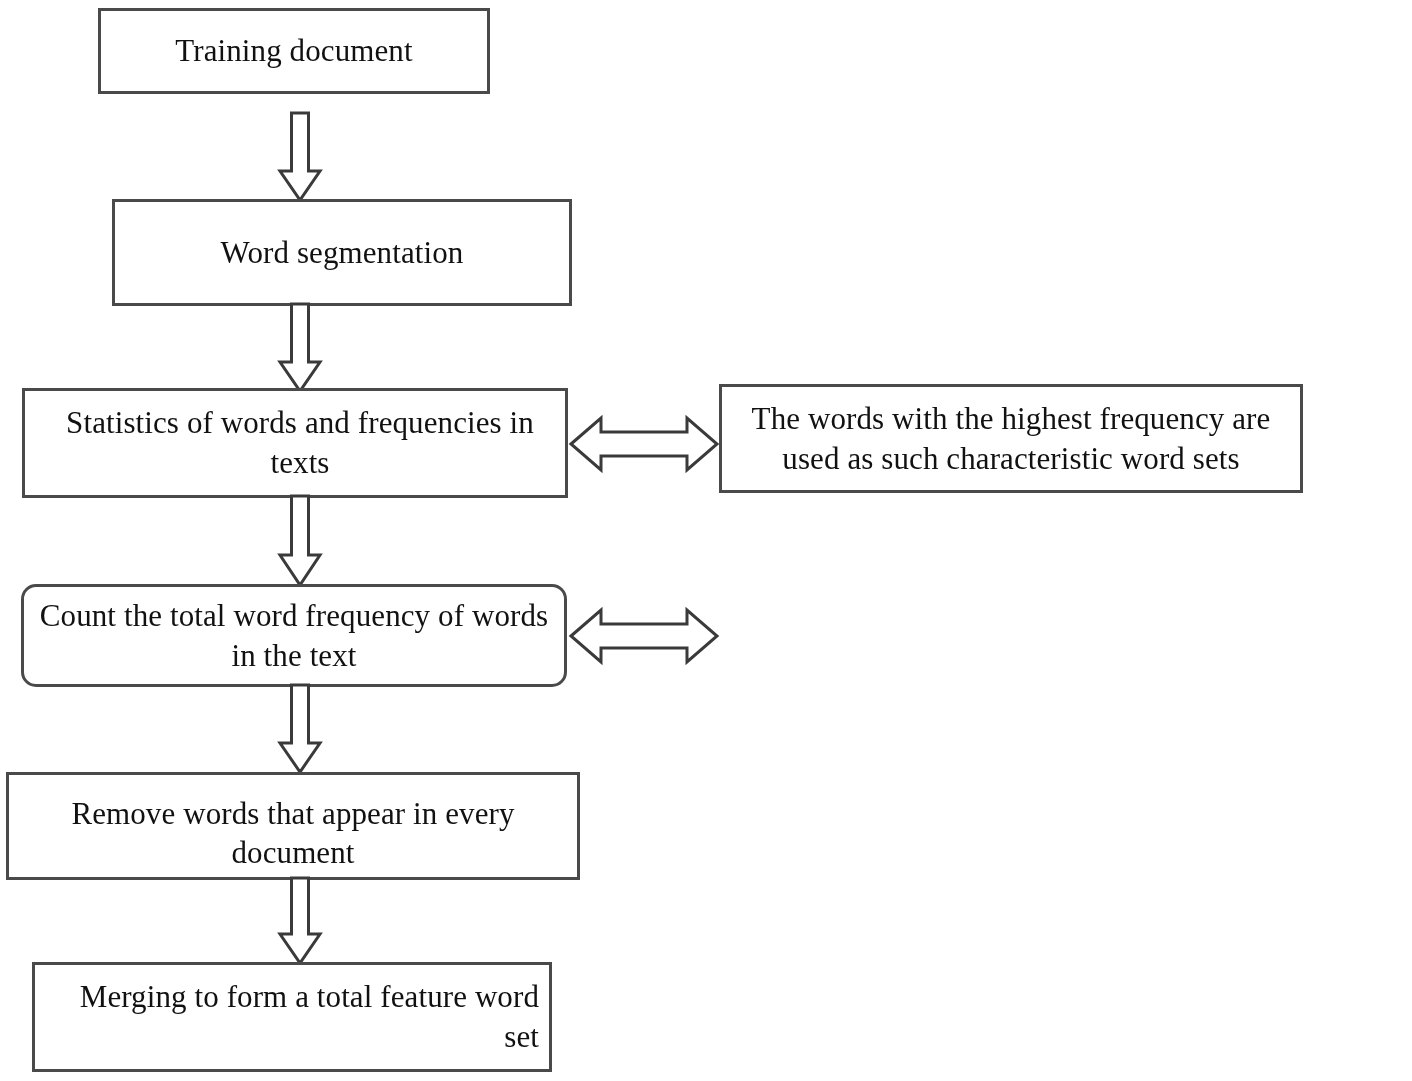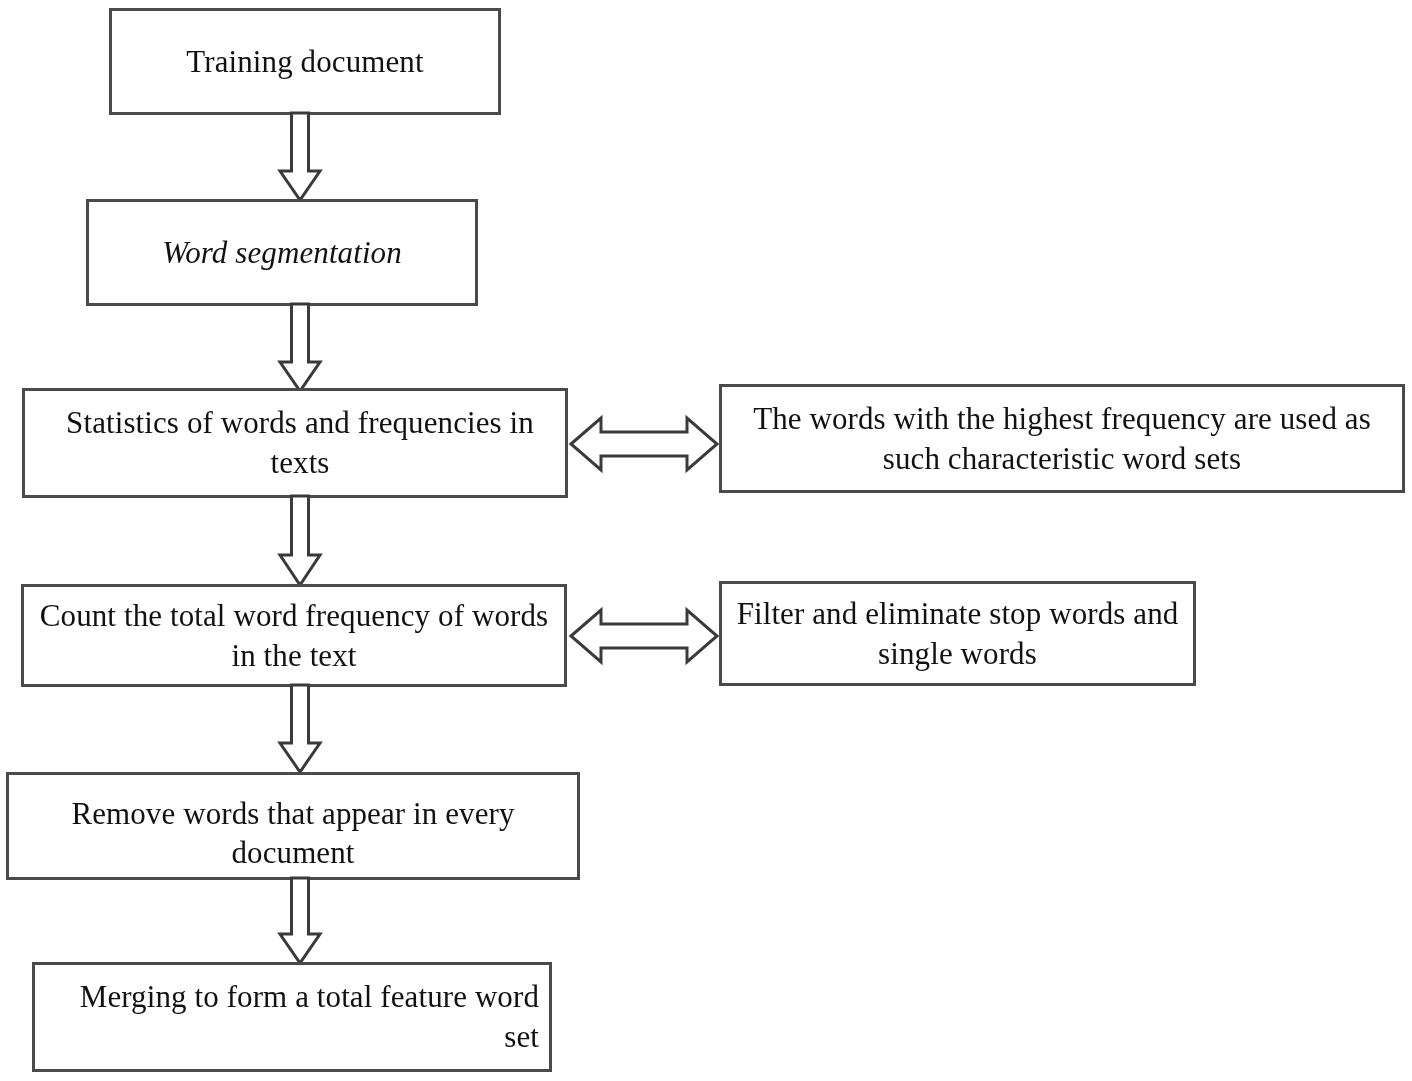"Training document" div.node { height: 107px -> 86px; margin-left: 11px -> none }
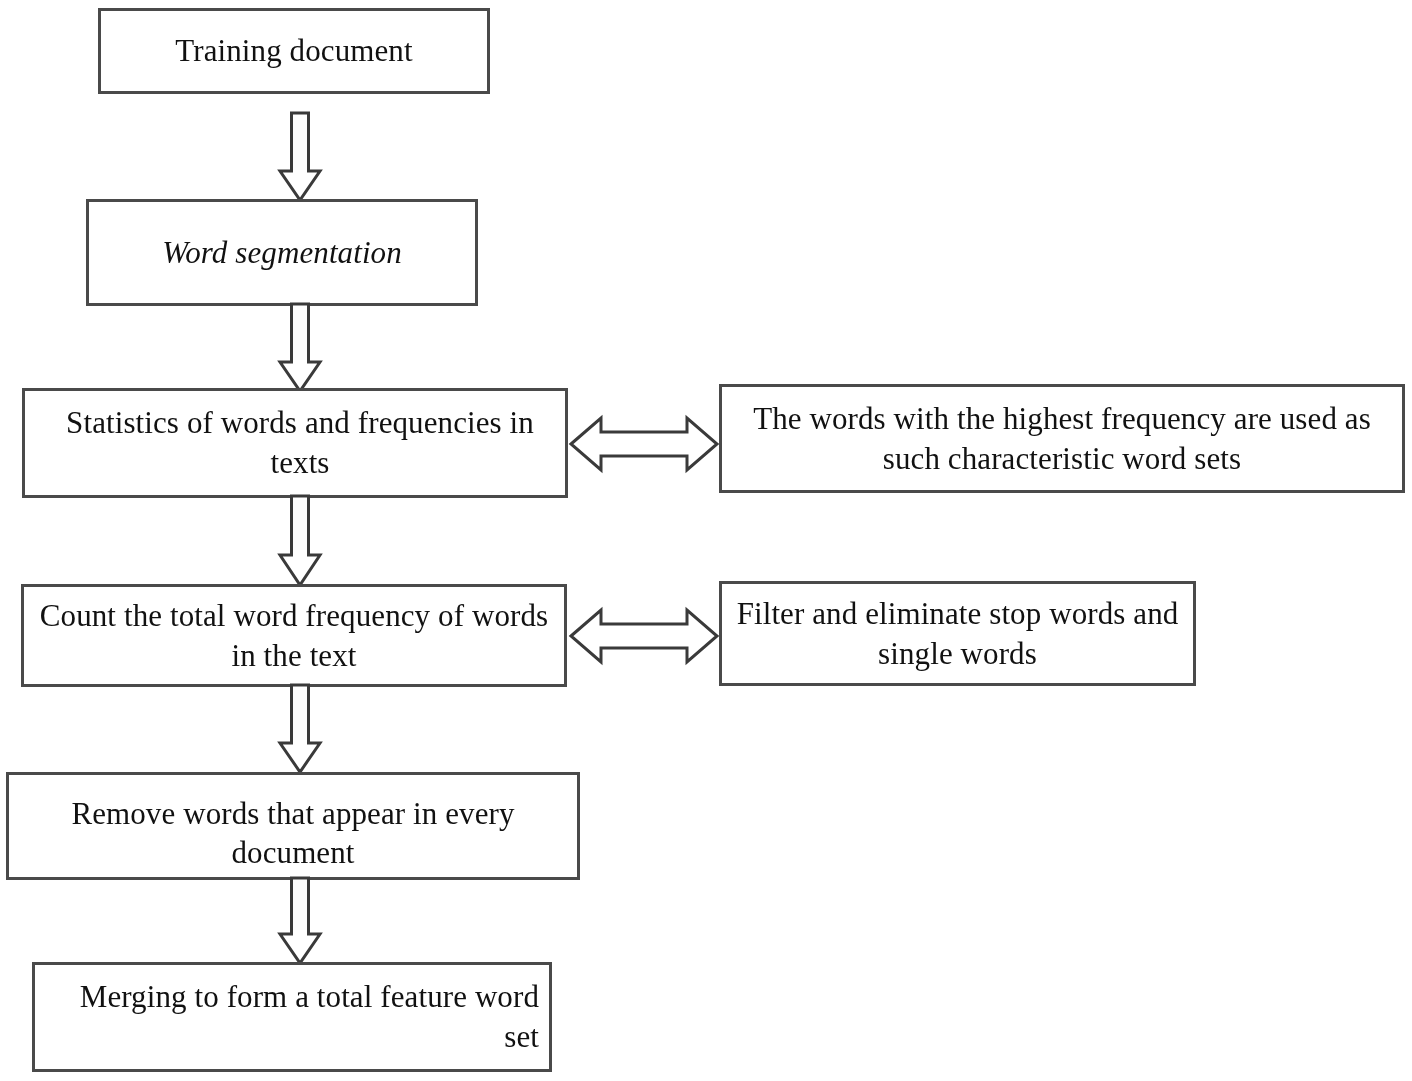"Word segmentation" div.node { font-style: italic -> none; left: 86px -> 112px; width: 392px -> 460px }
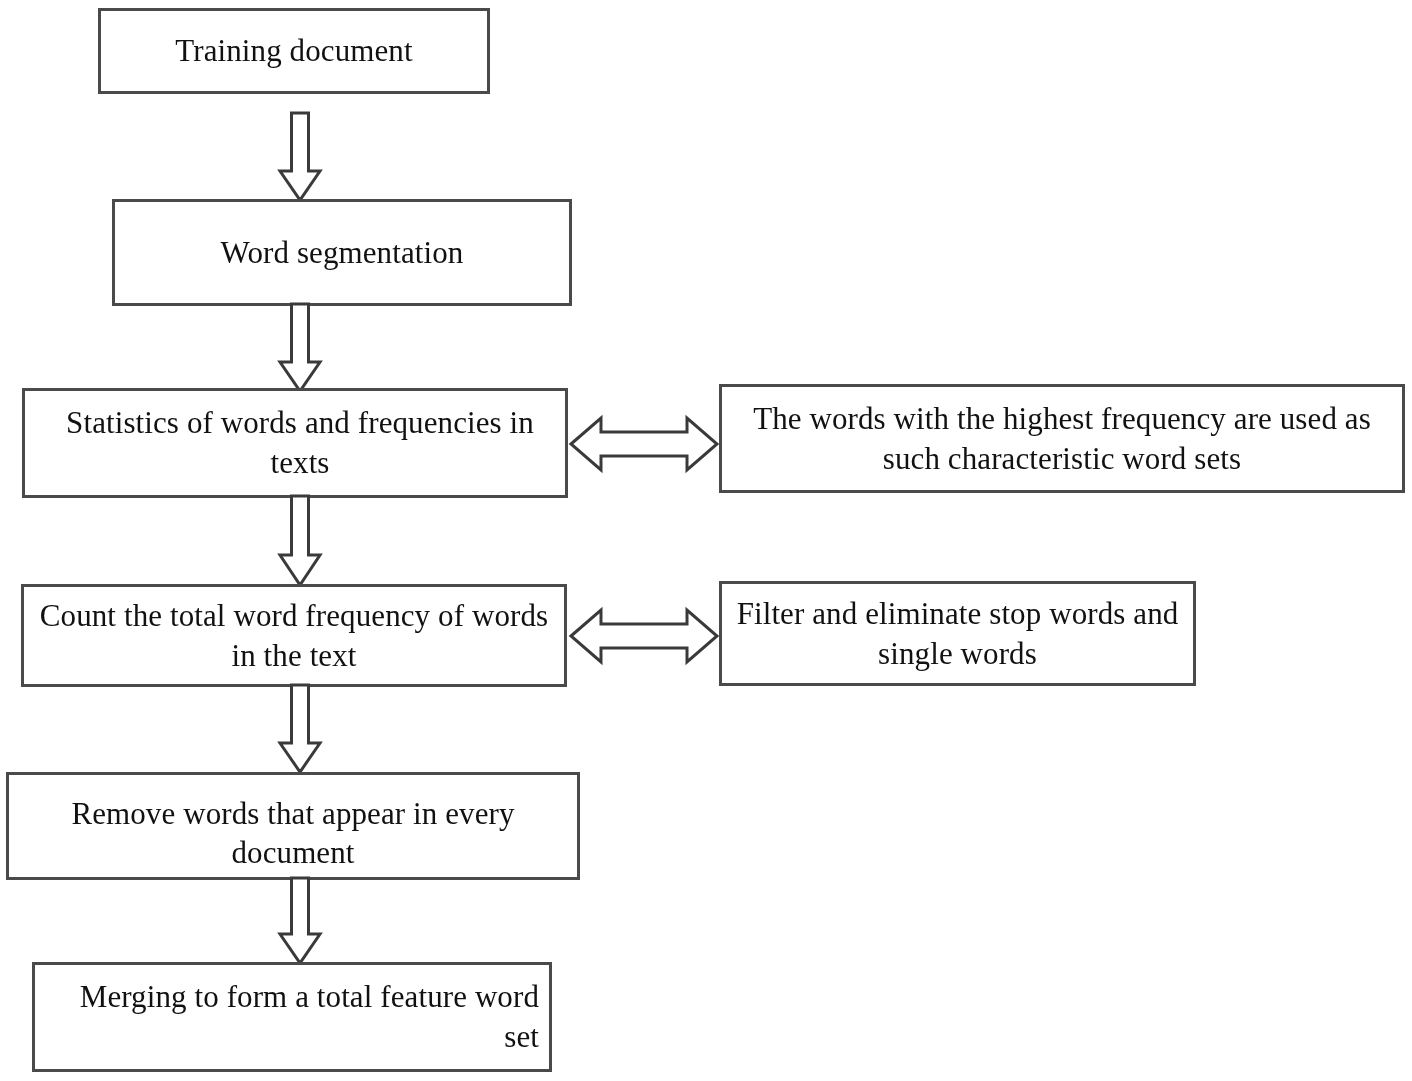"The words with the highest" div.node { width: 686px -> 584px }
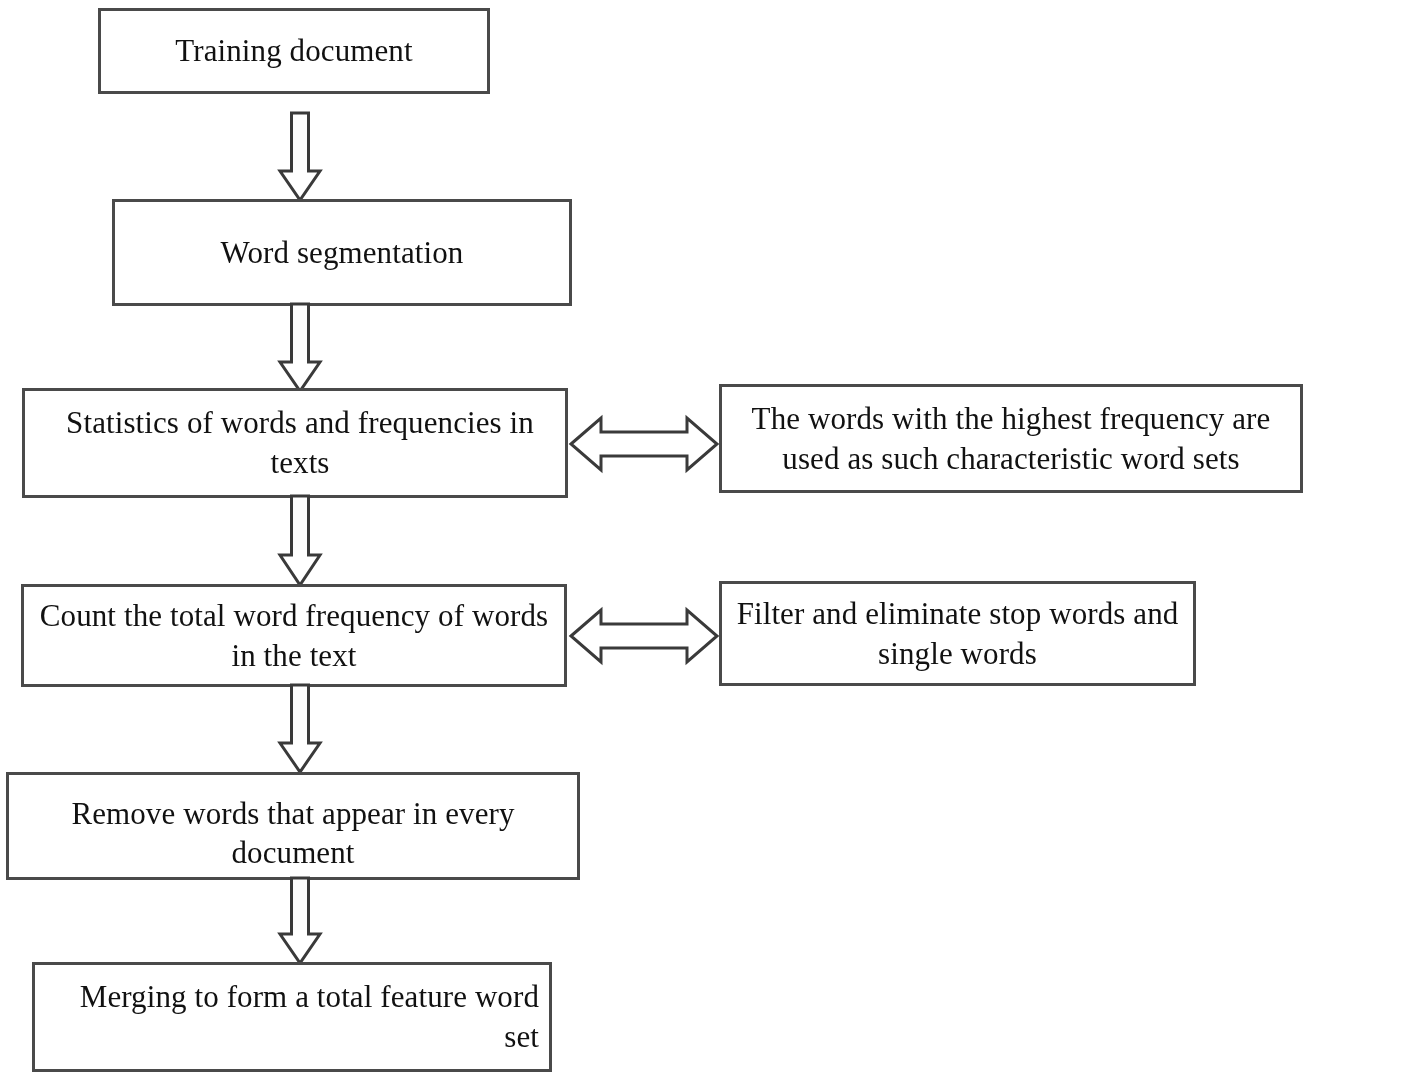"Count the total word frequency" div.node { border-radius: none -> 15px }
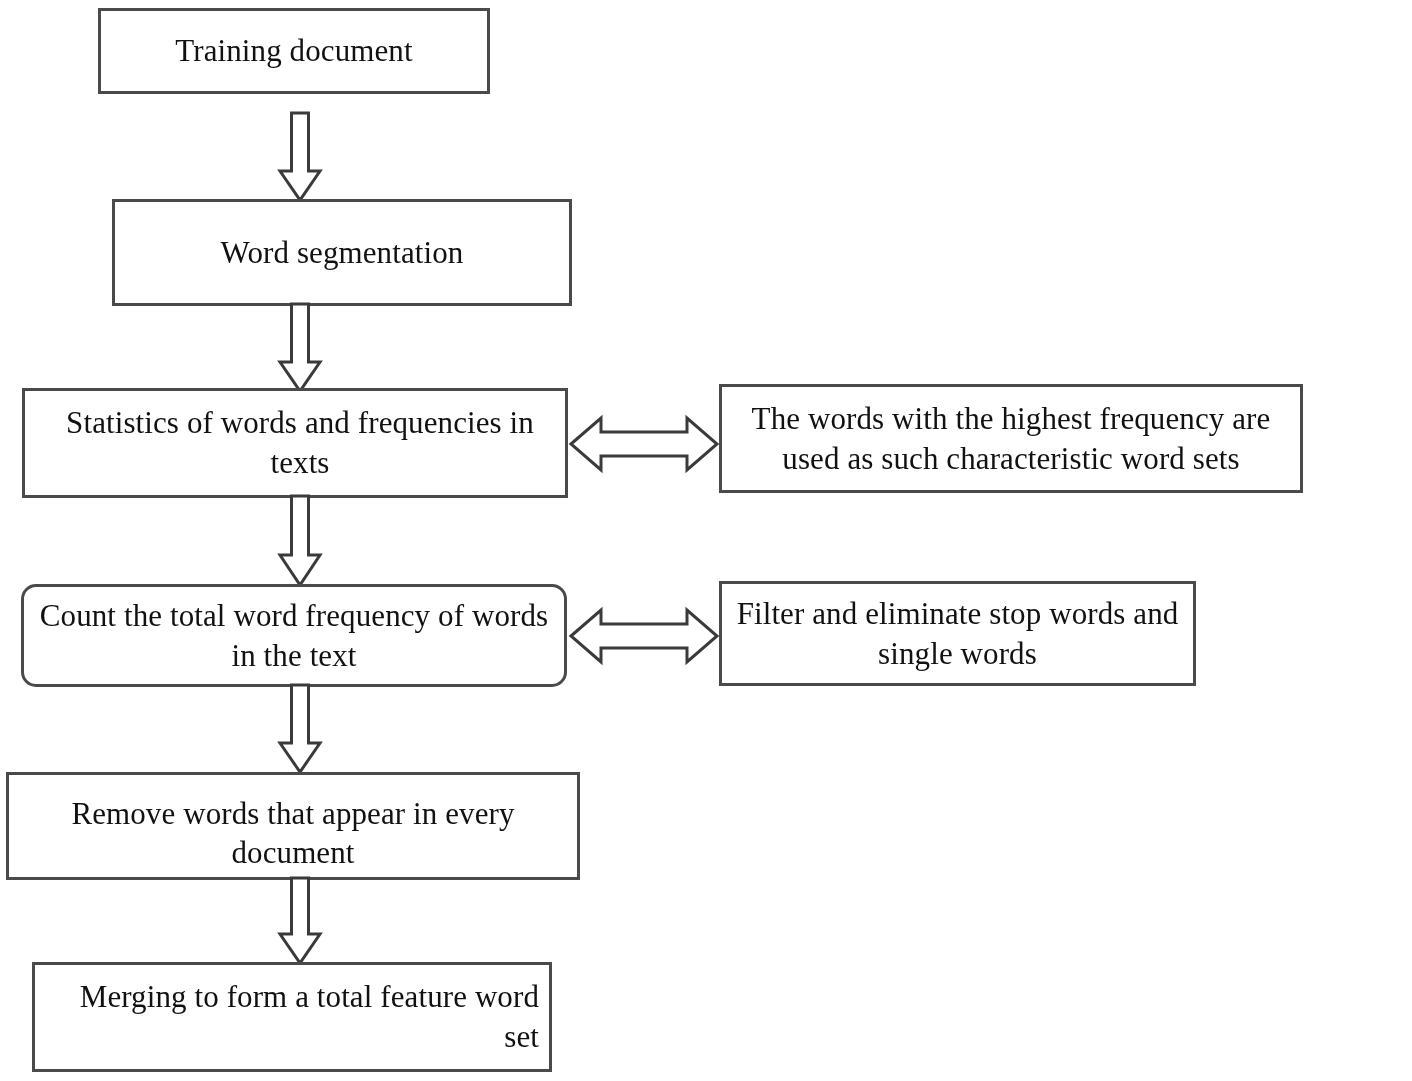"Filter and eliminate stop words" div.node { html: <div> <span>Filter and eliminate stop words and single words</span> </div> -> none }
